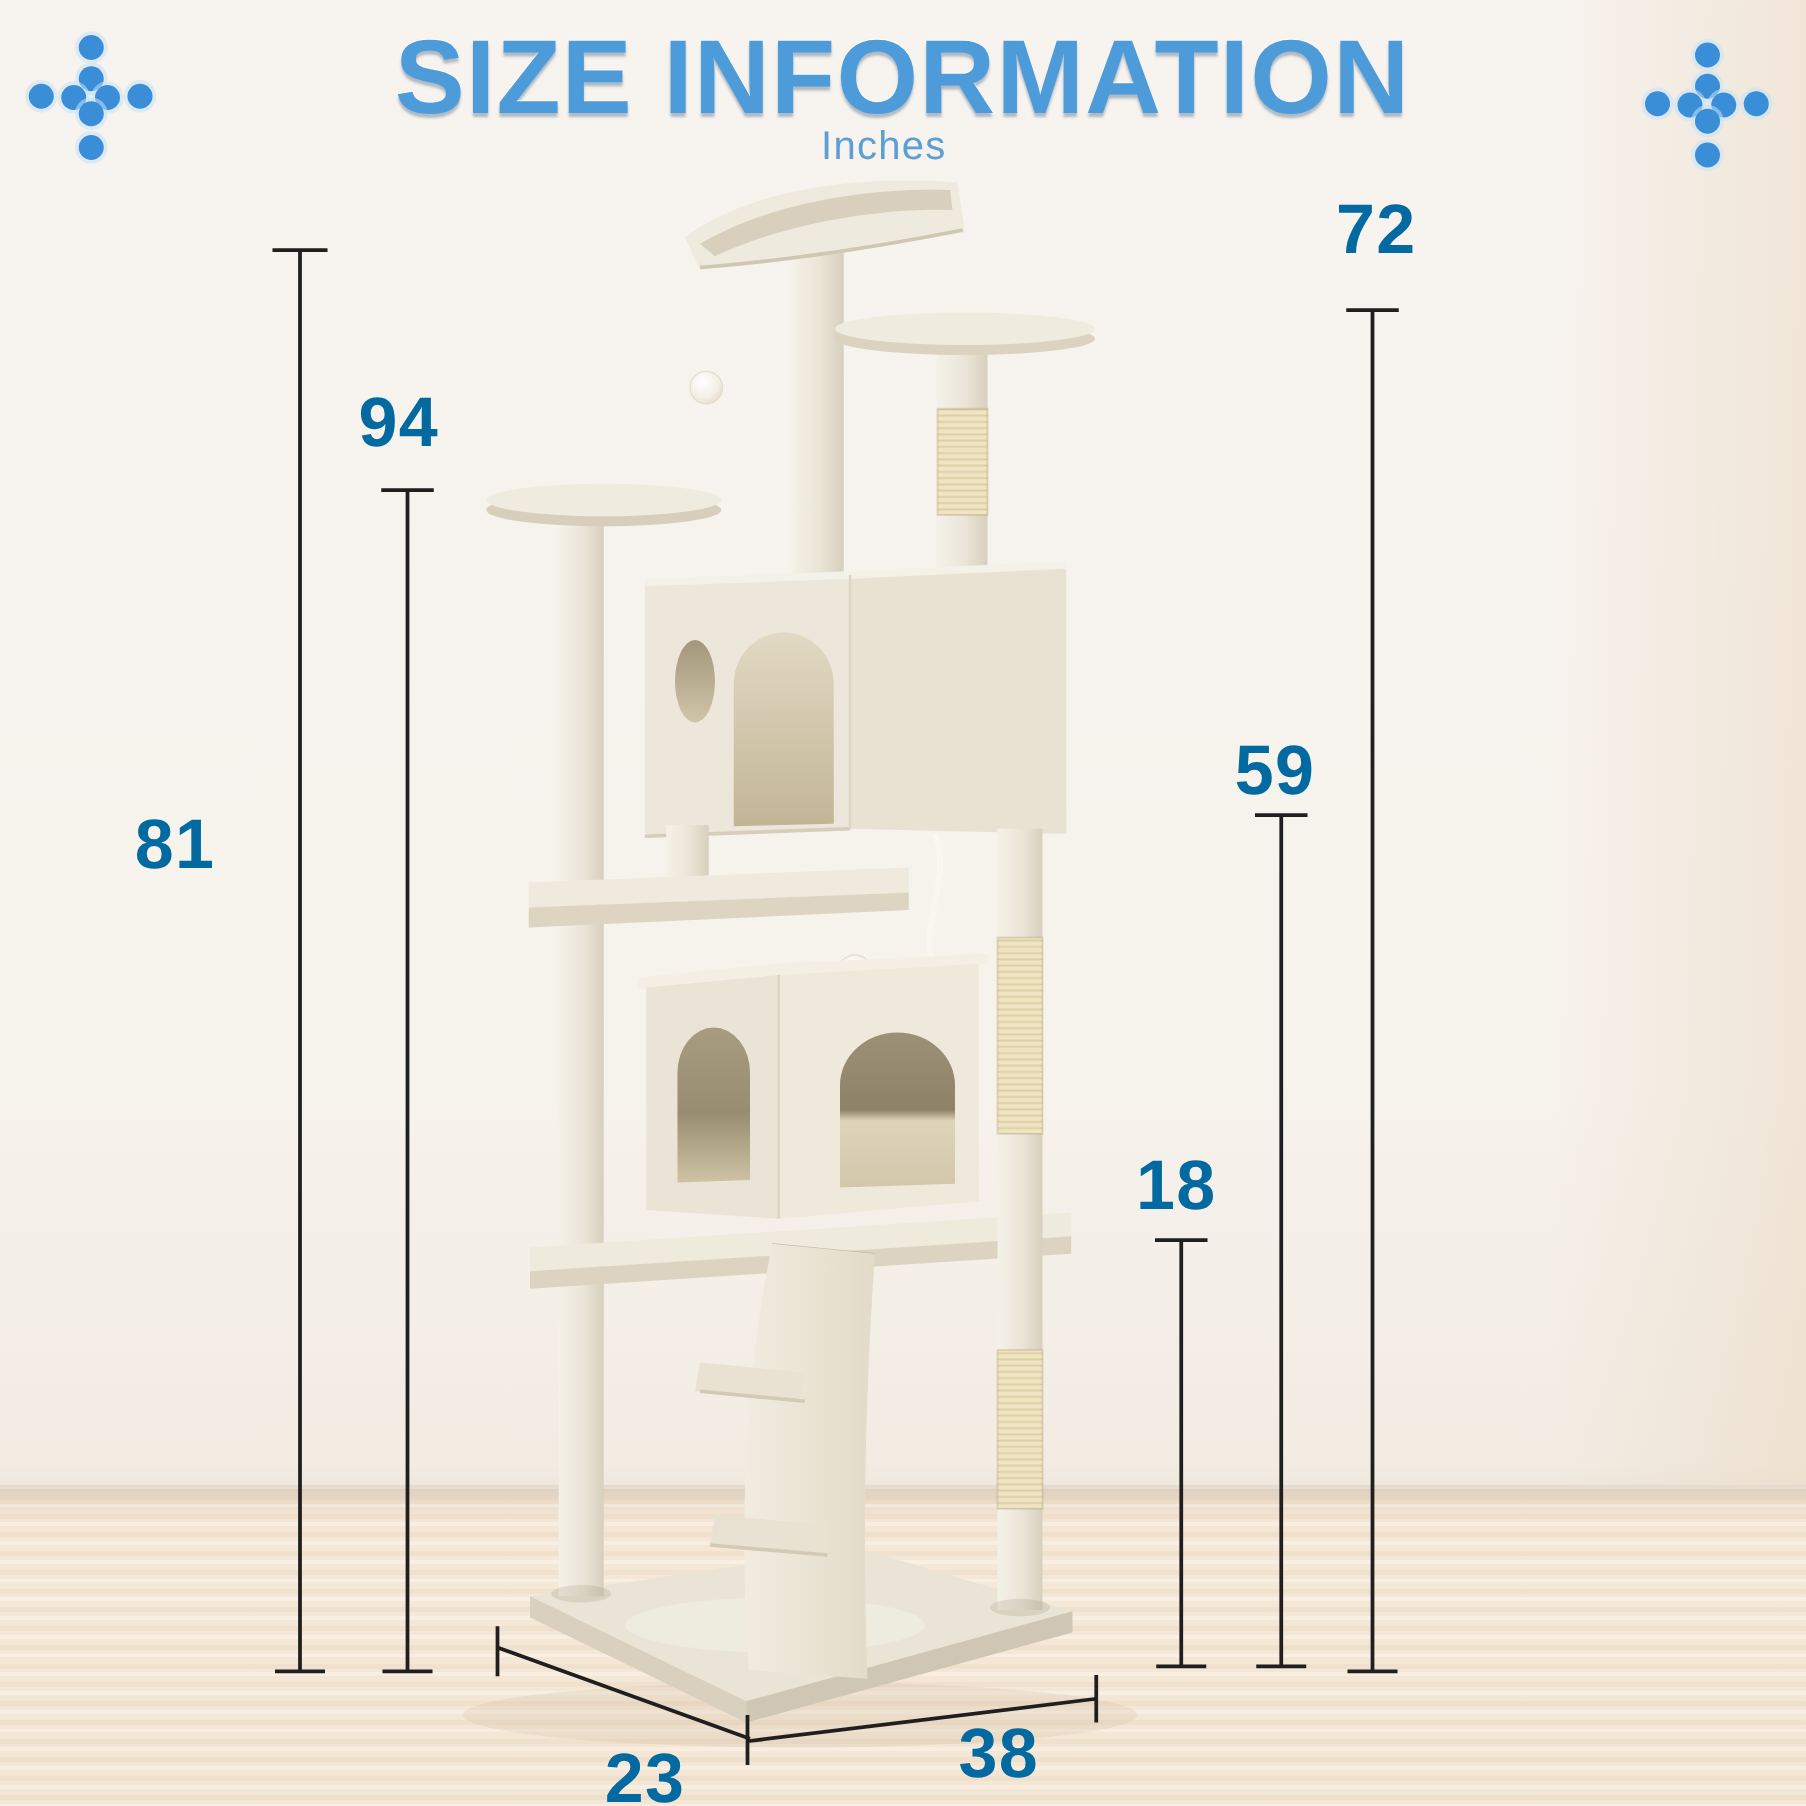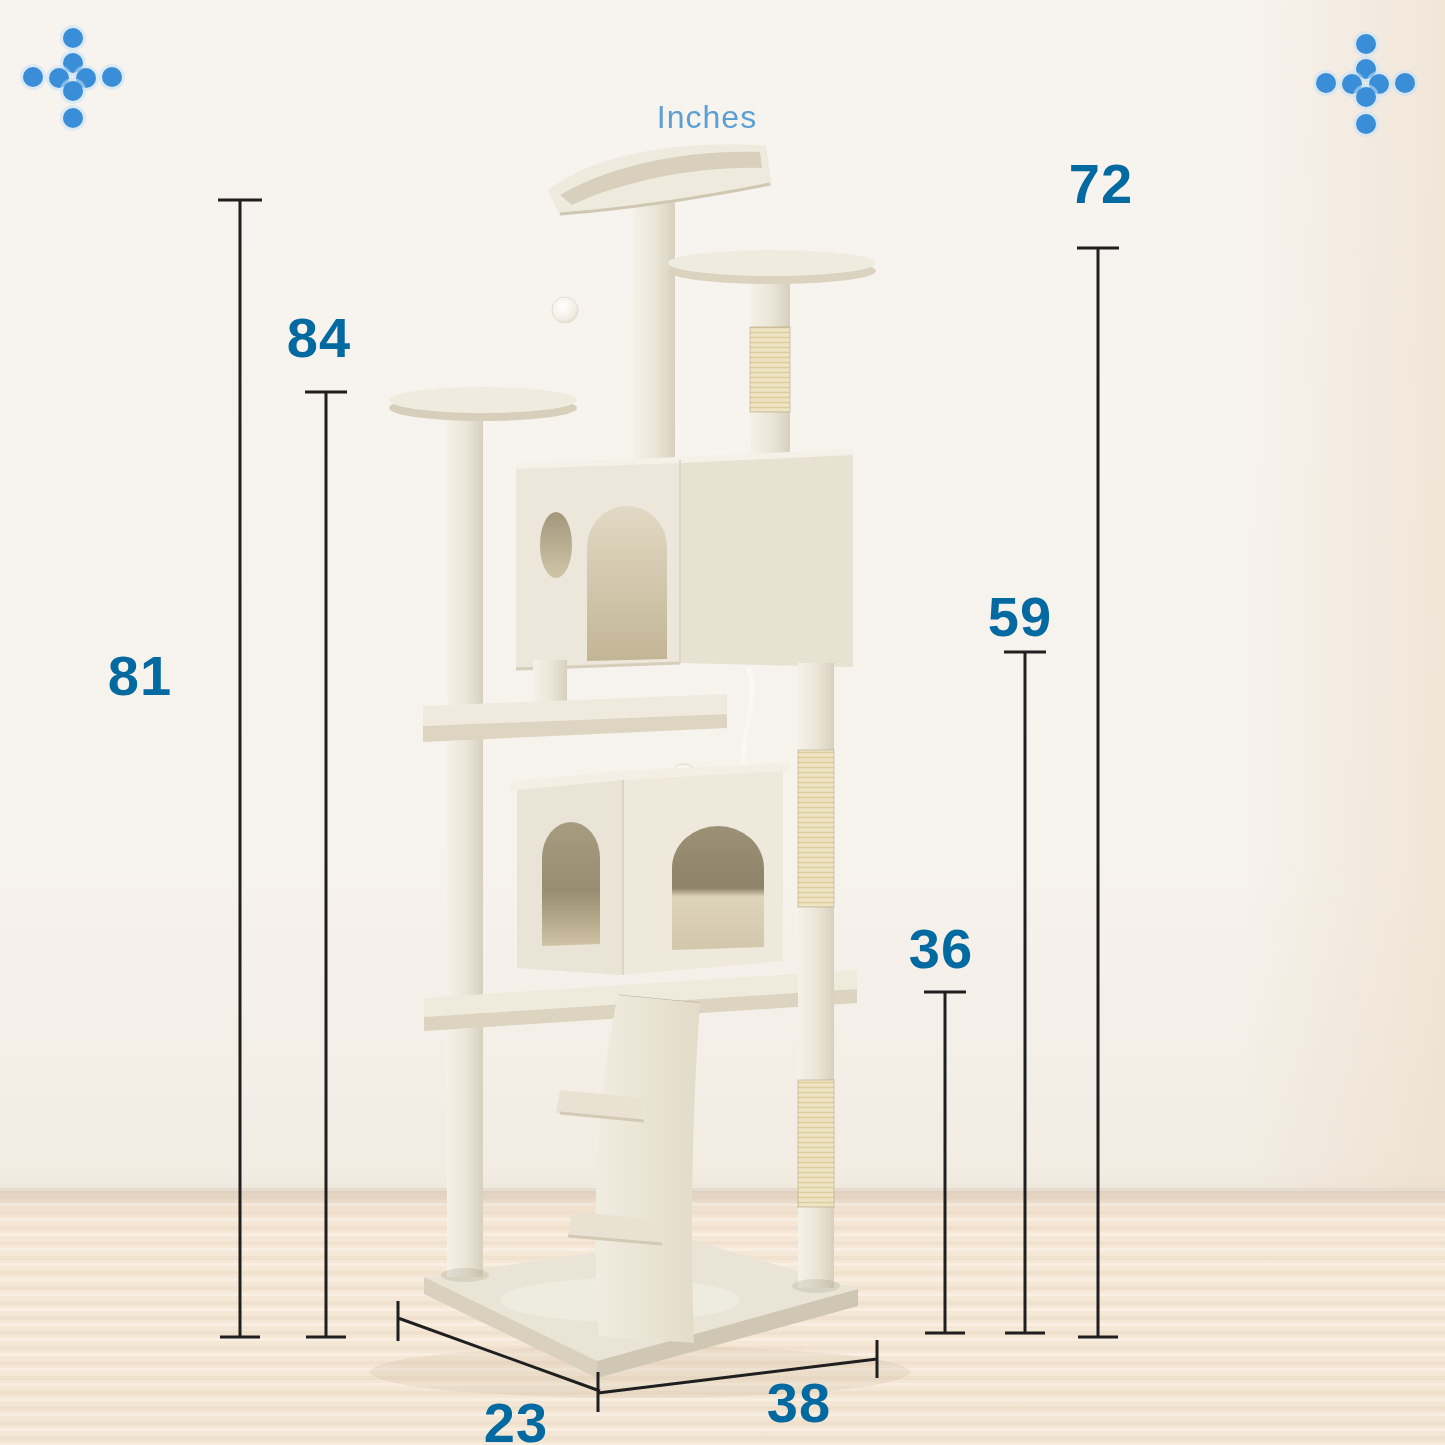"SIZE INFORMATION" h1.title { html: none -> <h1>SIZE INFORMATION</h1> }
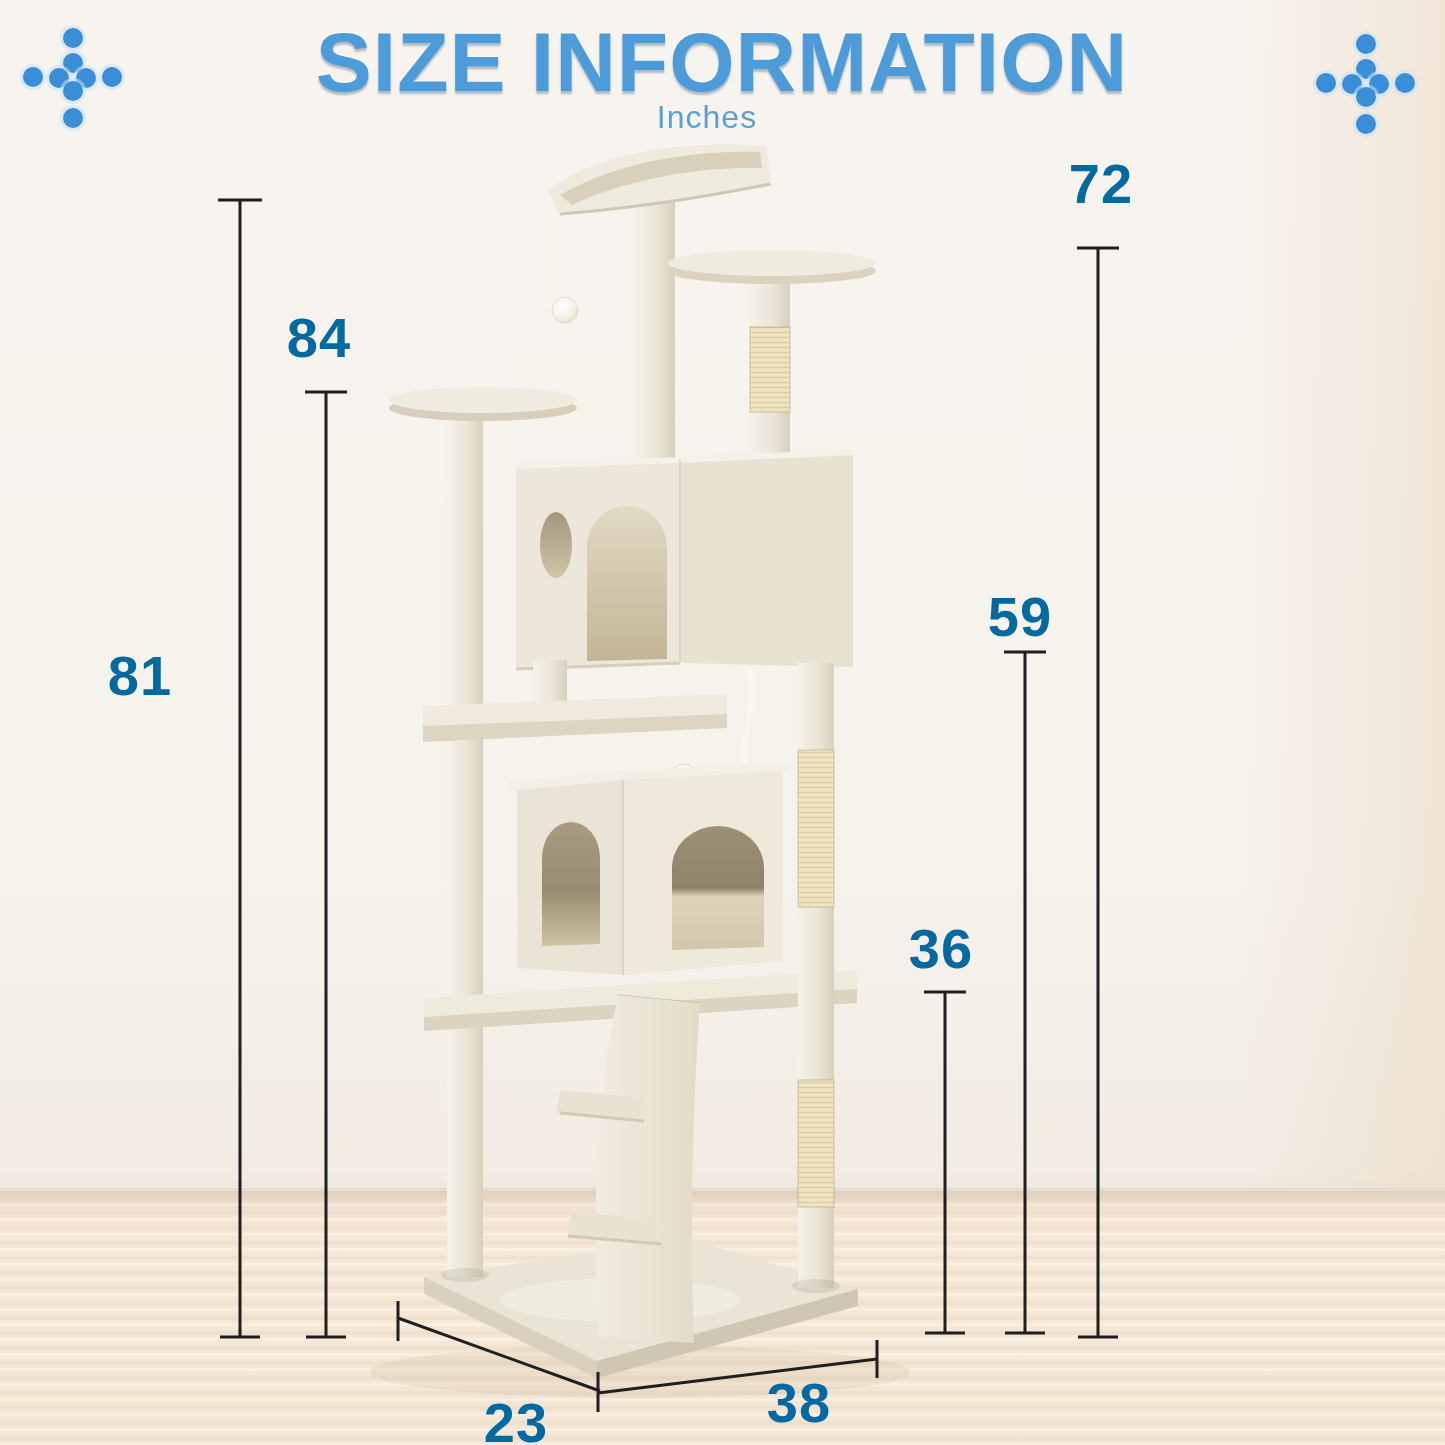"84" div.dim-label { text: 84 -> 94 }
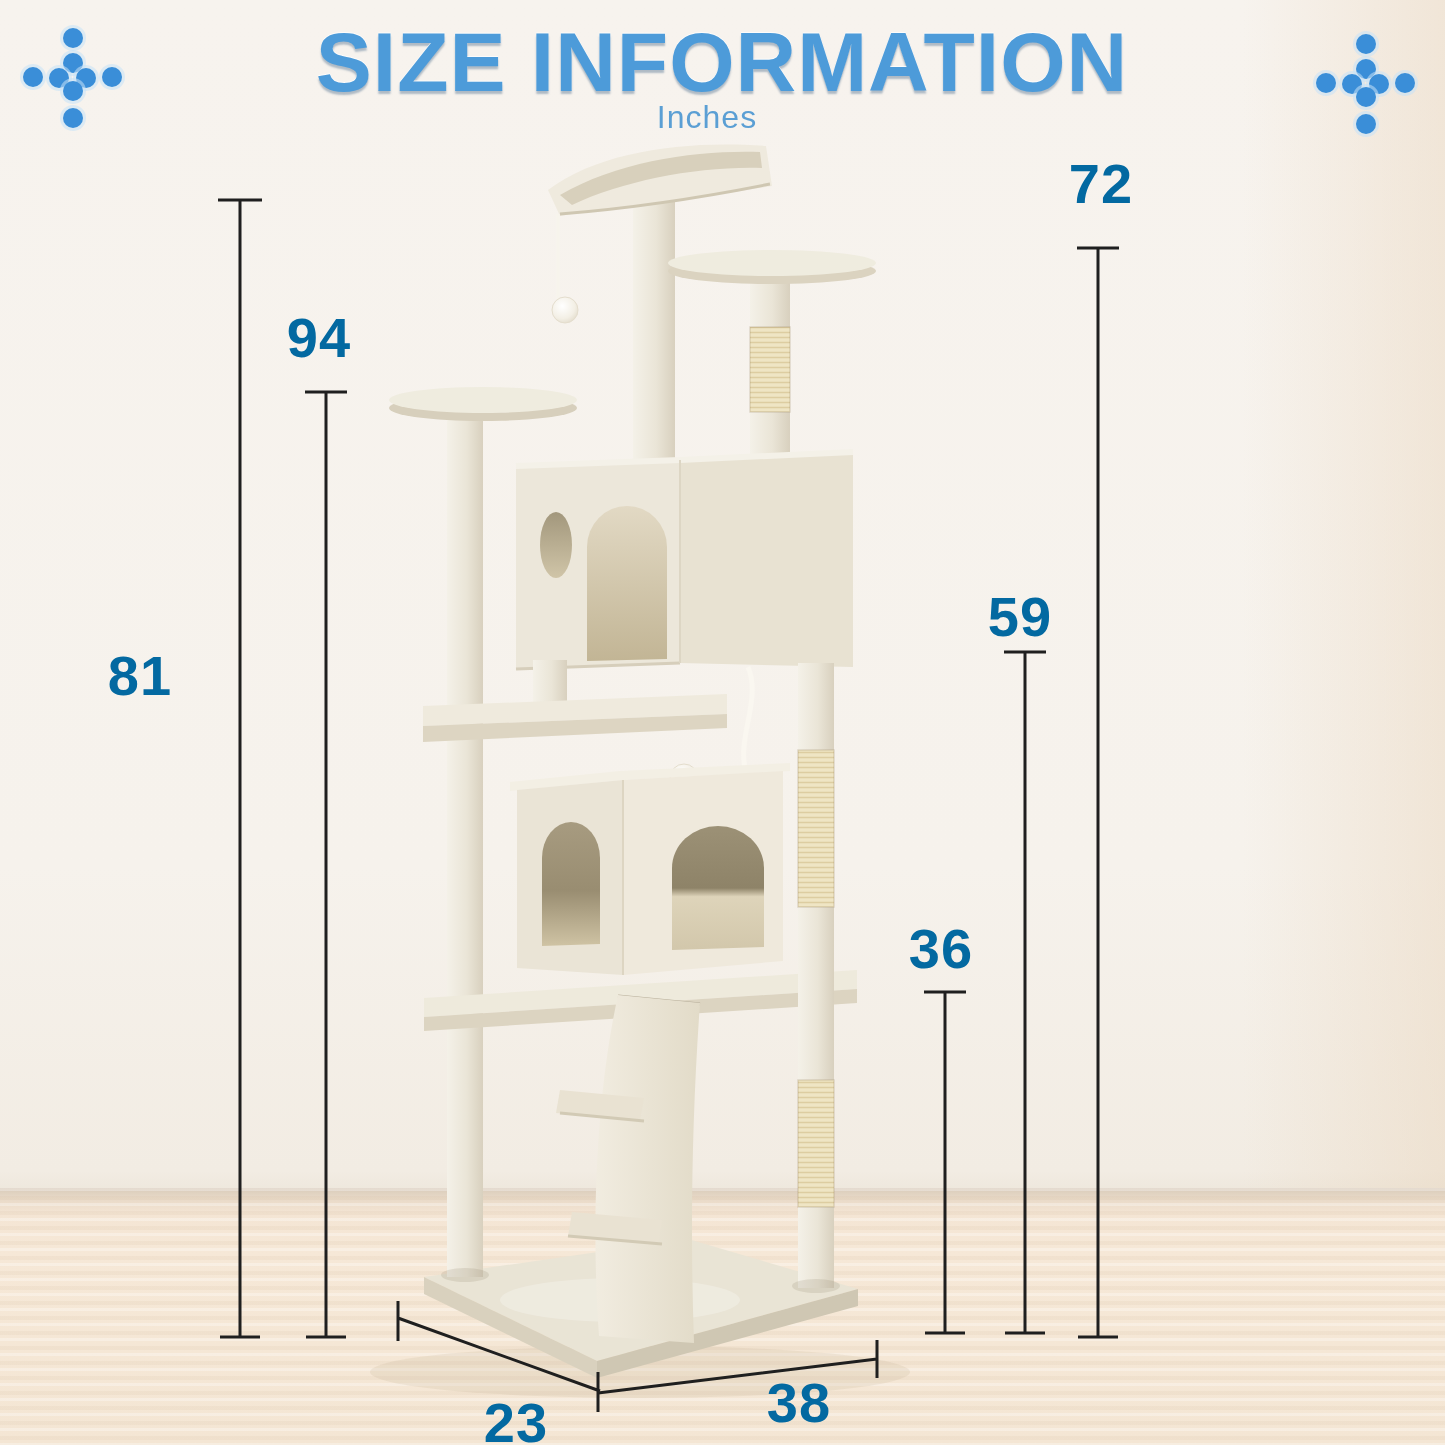"36" div.dim-label { text: 36 -> 18 }
